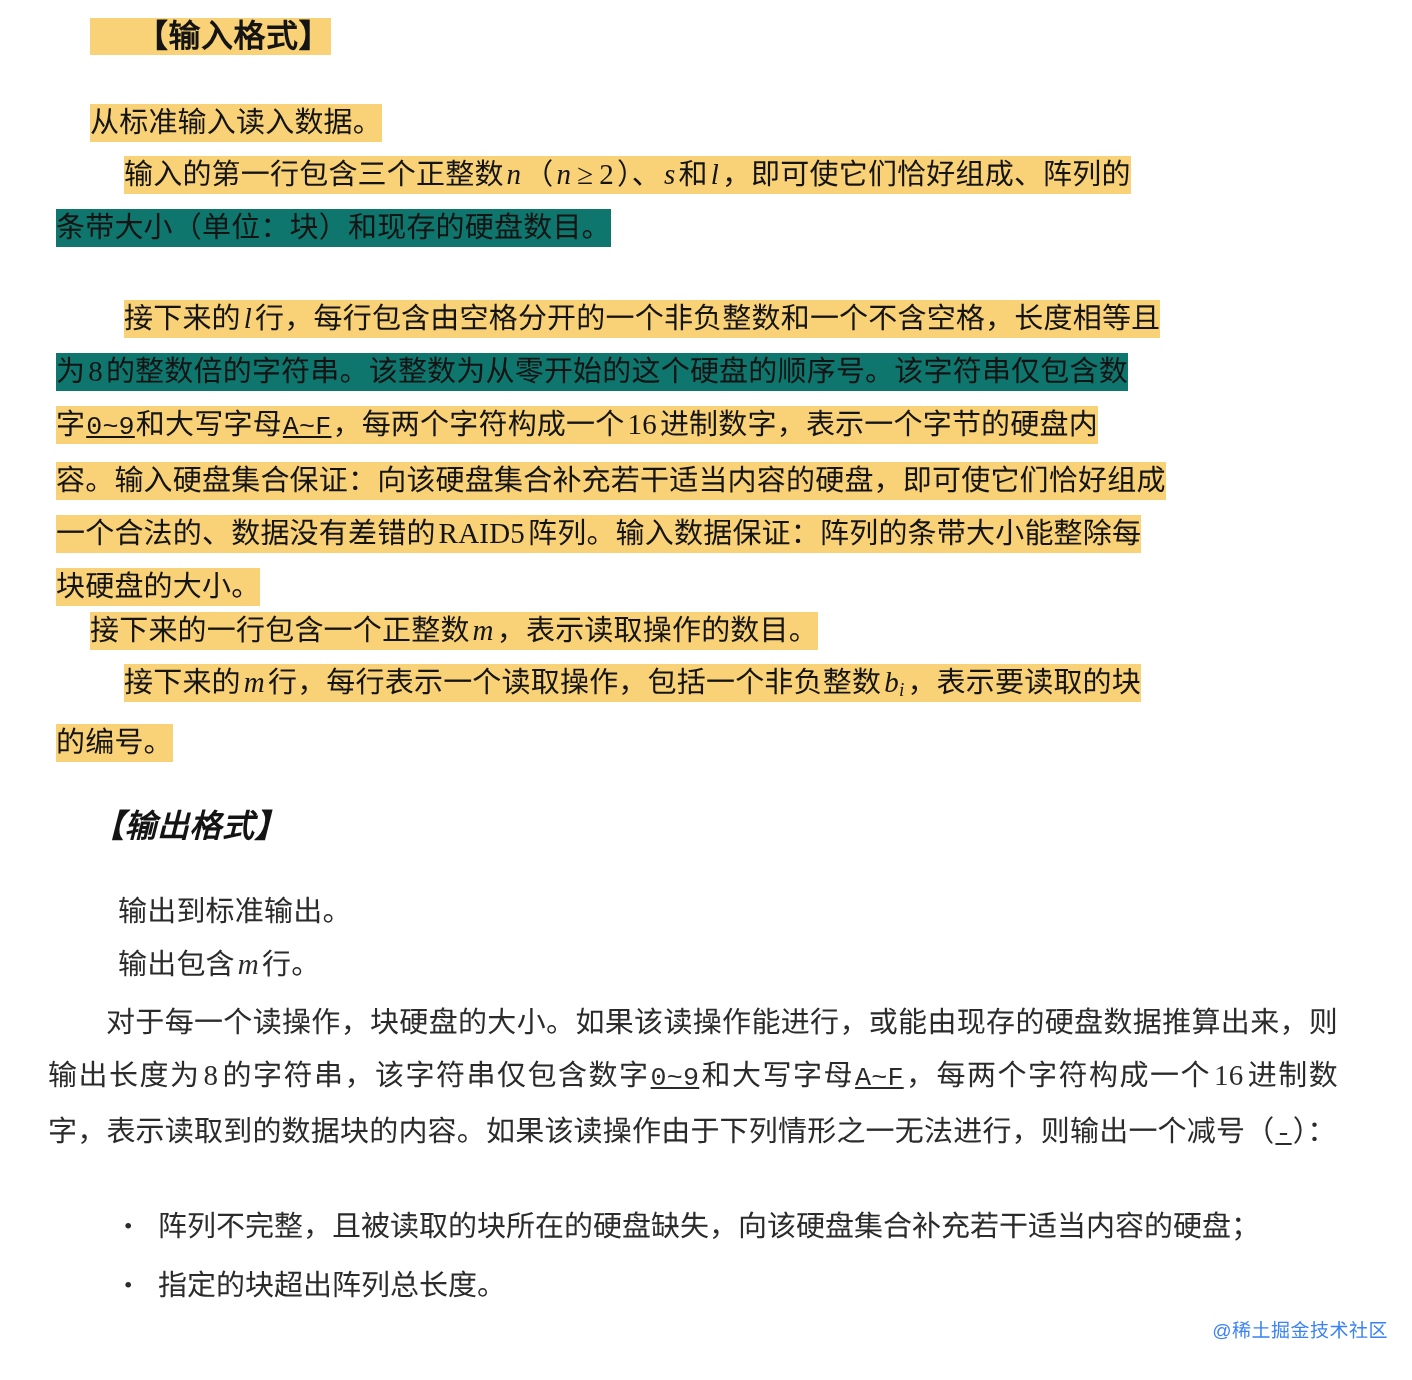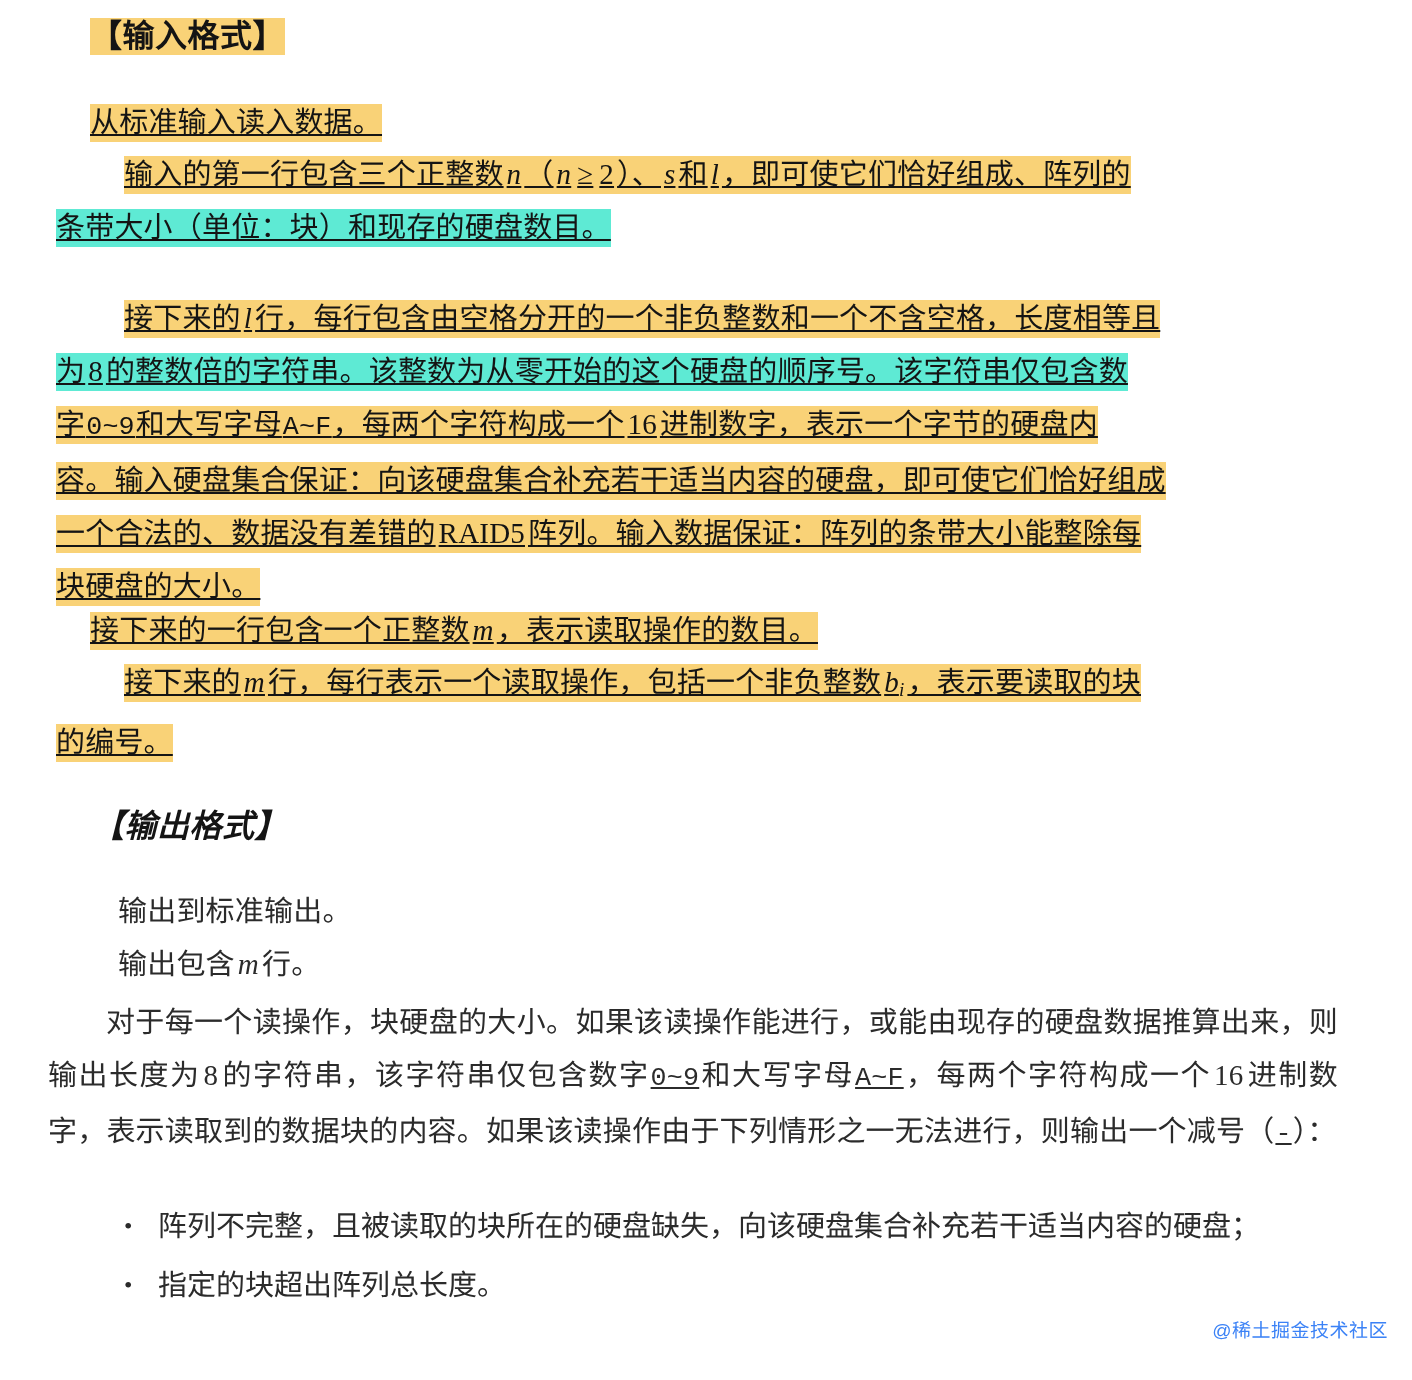"【输入格式】" .hl { padding-left: none -> 46px }
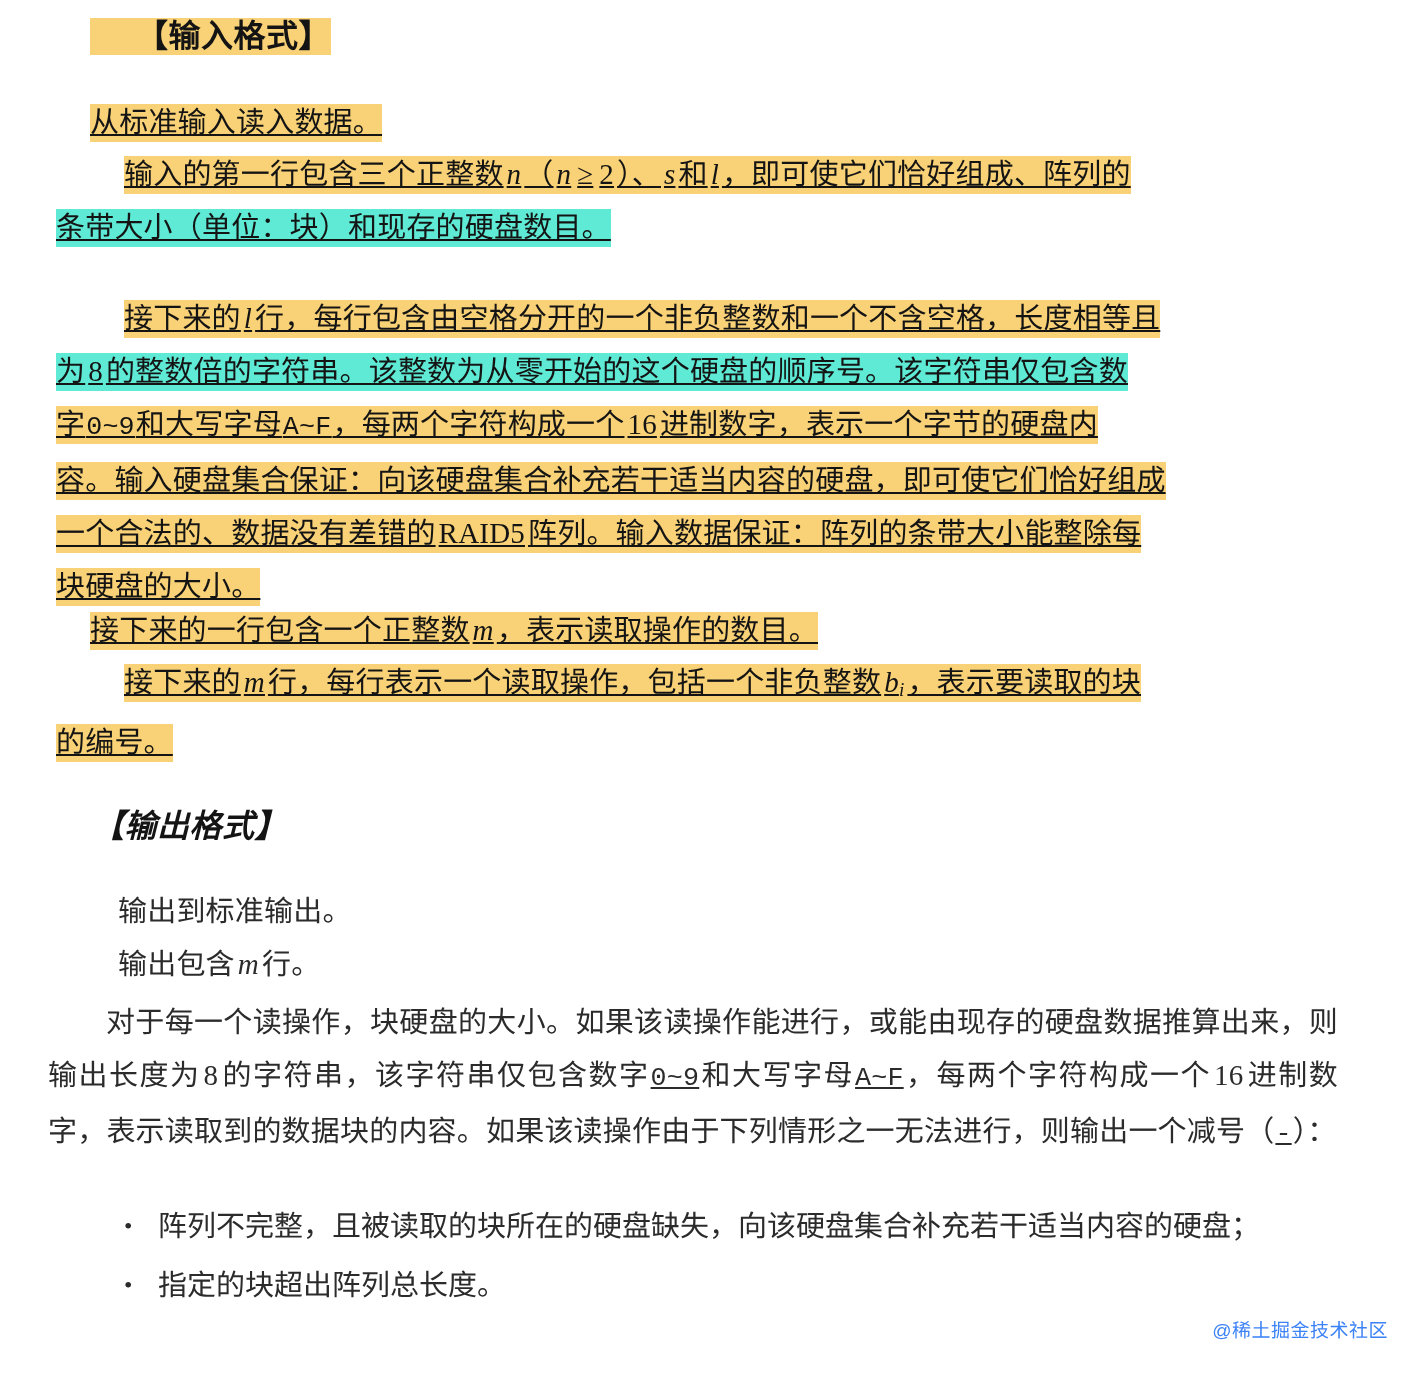"从标准输入读入数据。" .hl-line { text-decoration: underline -> none }
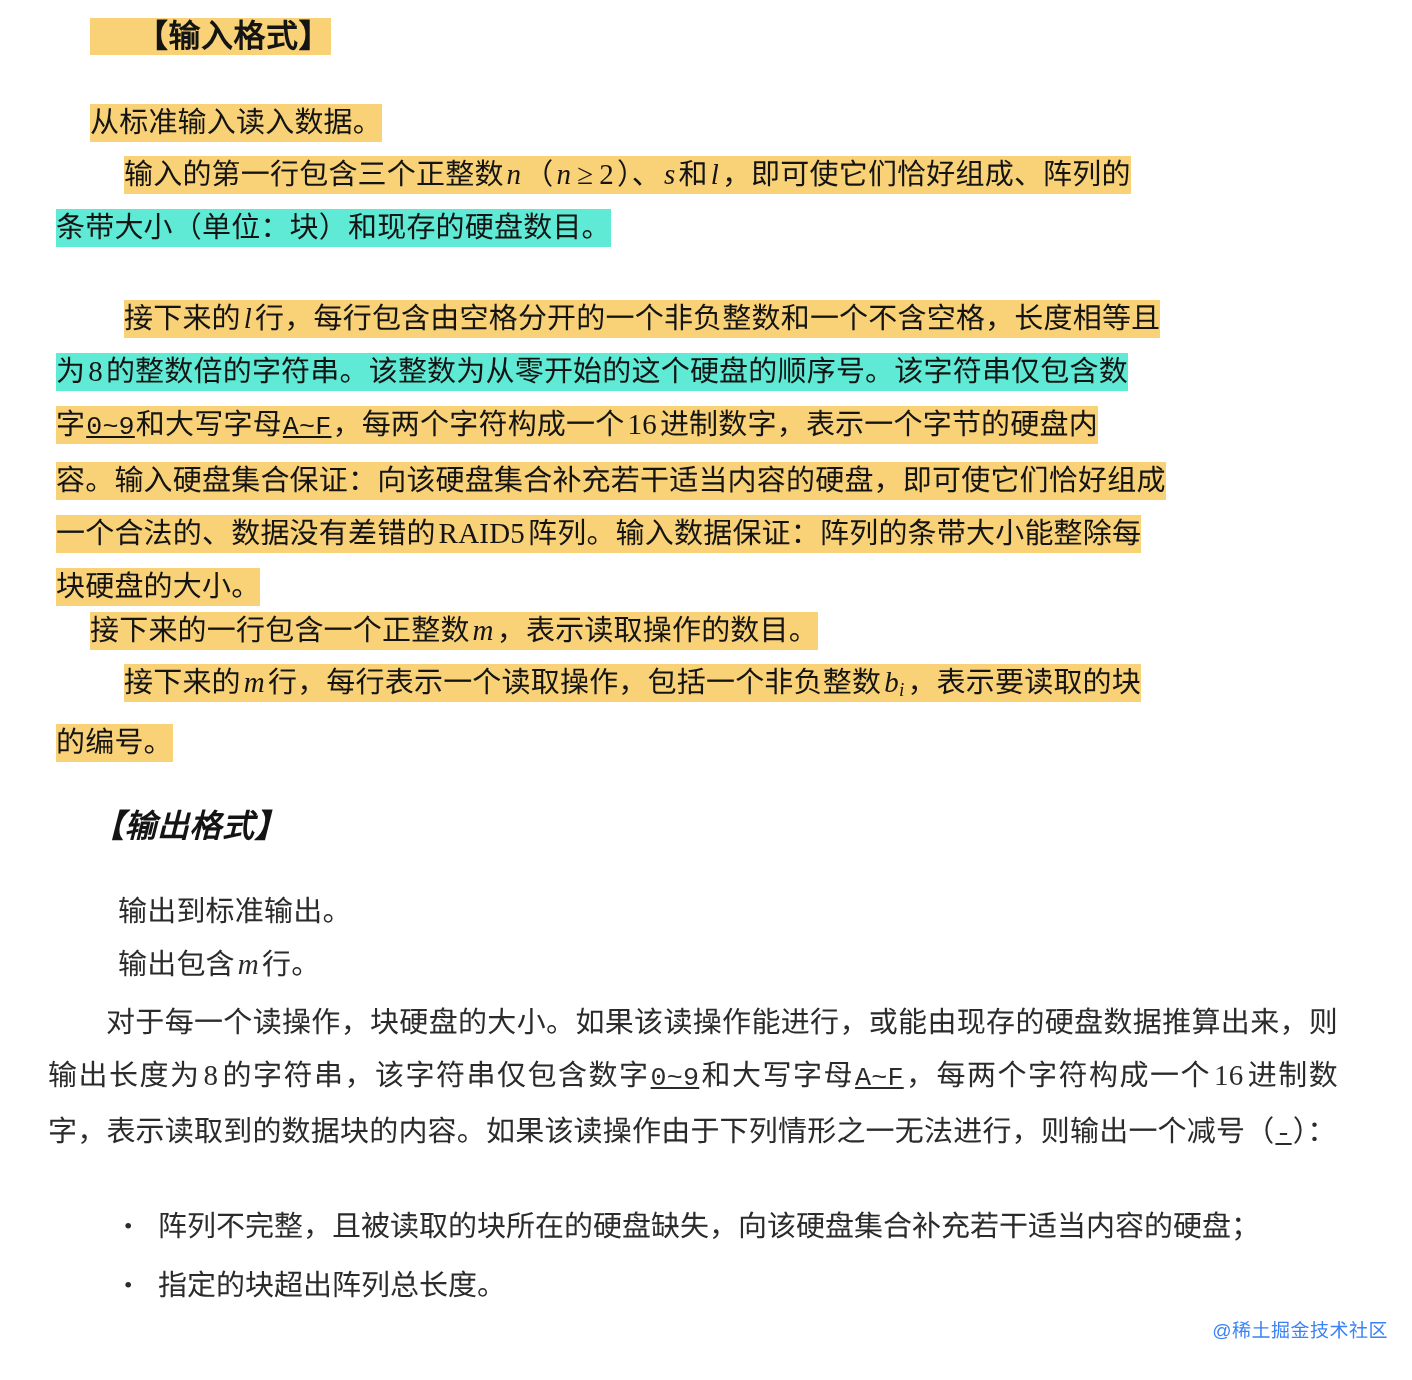"条带大小（单位：块）和现存的硬盘数目。" .hl-dark { background: #5eead4 -> #0f766e }
